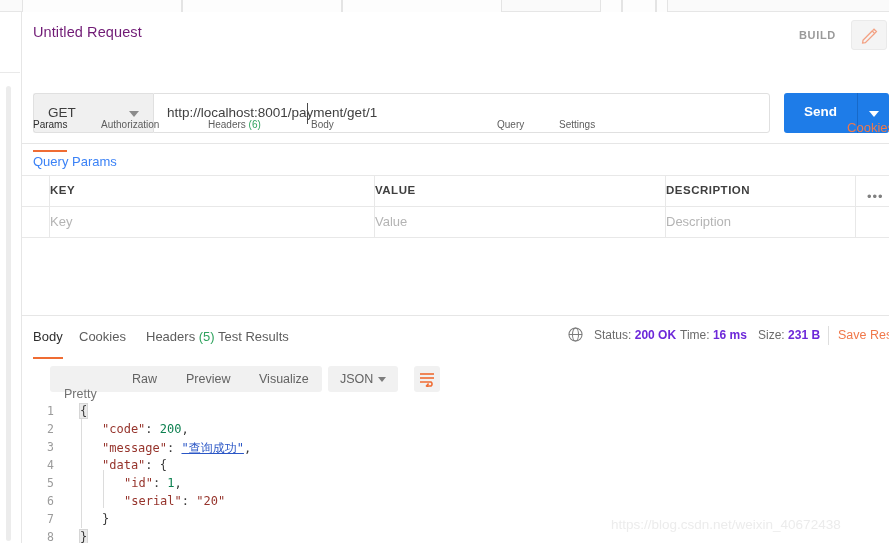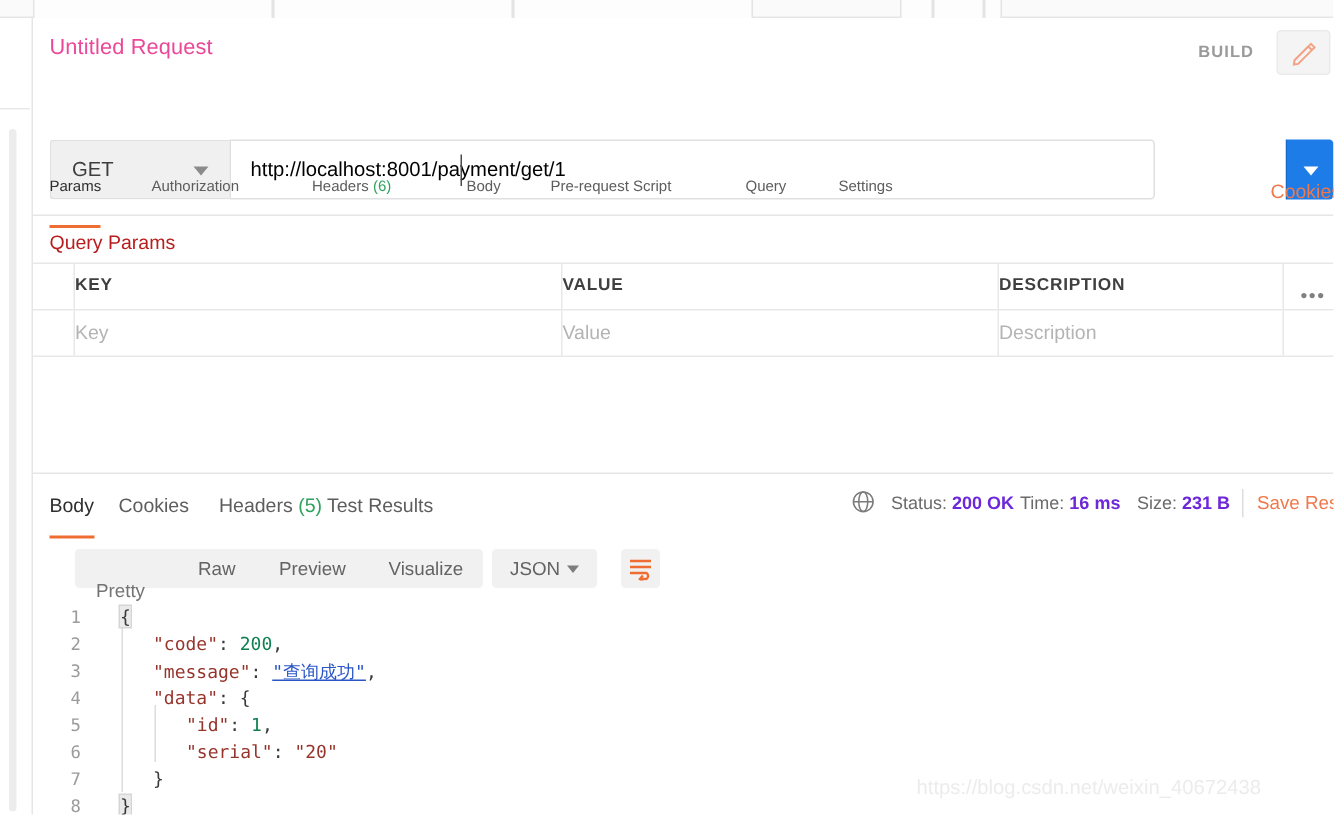"Untitled Request" .req-title { color: #ec4899 -> #701a75 }
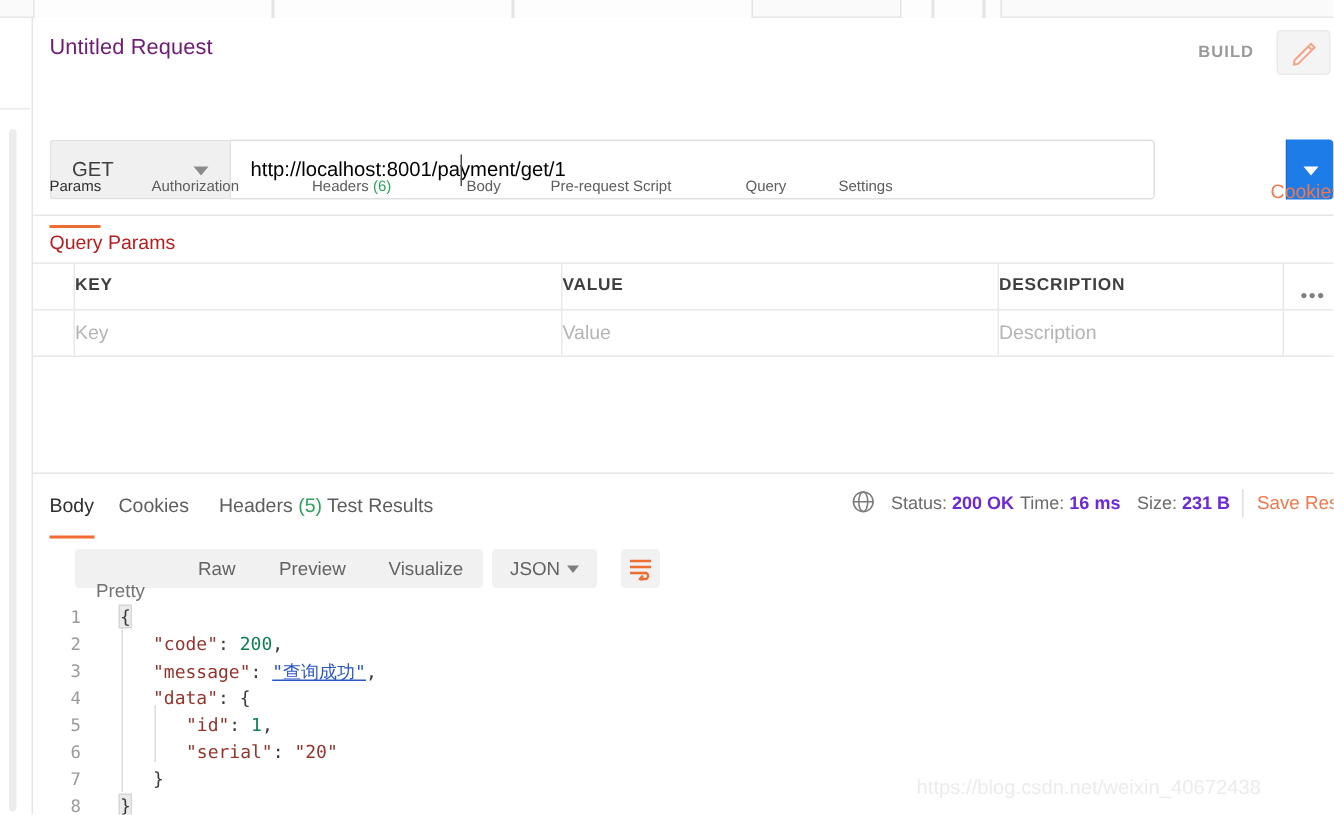"http://localhost:8001/payment/get/1" .url-text { color: #000000 -> #404040 }
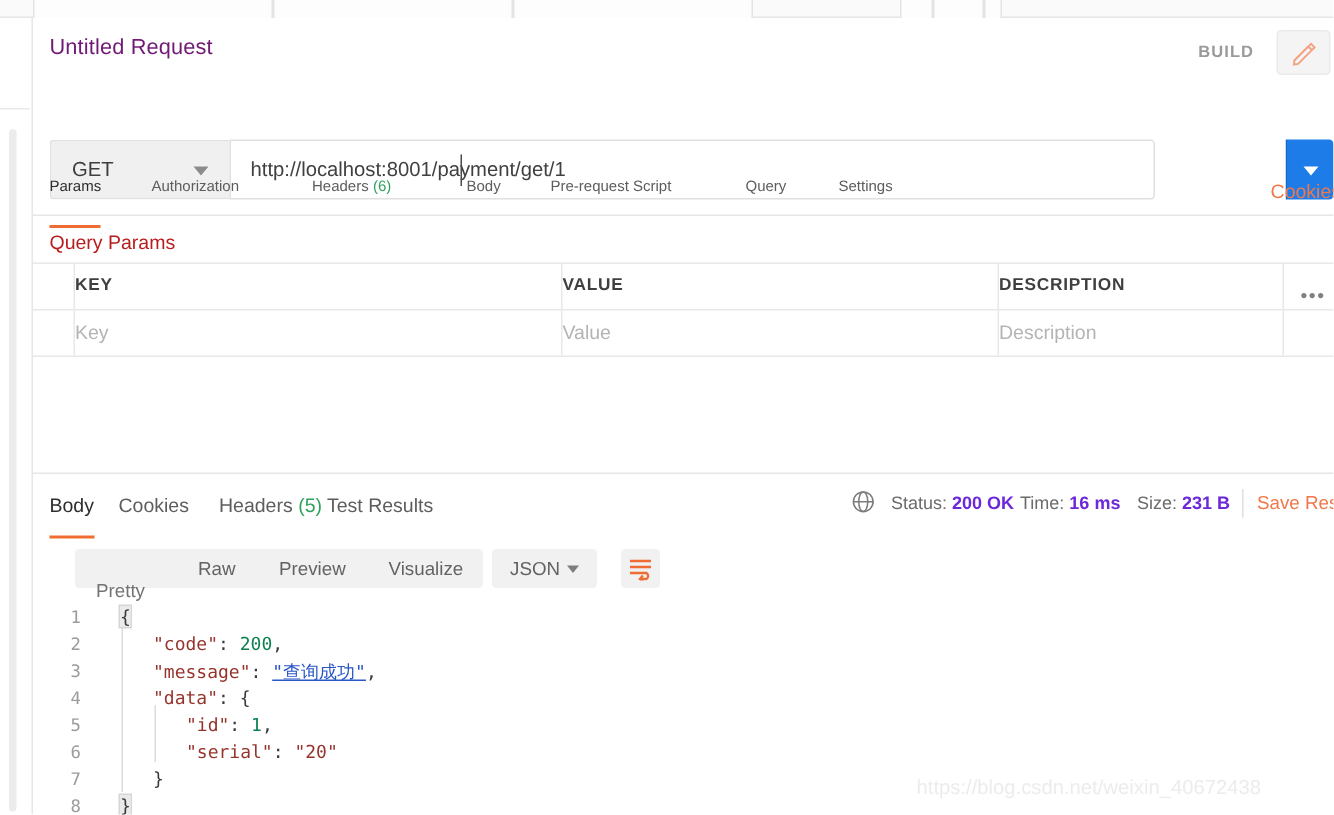"Send" div.send-btn { html: none -> <div> <span>Send</span> </div> }
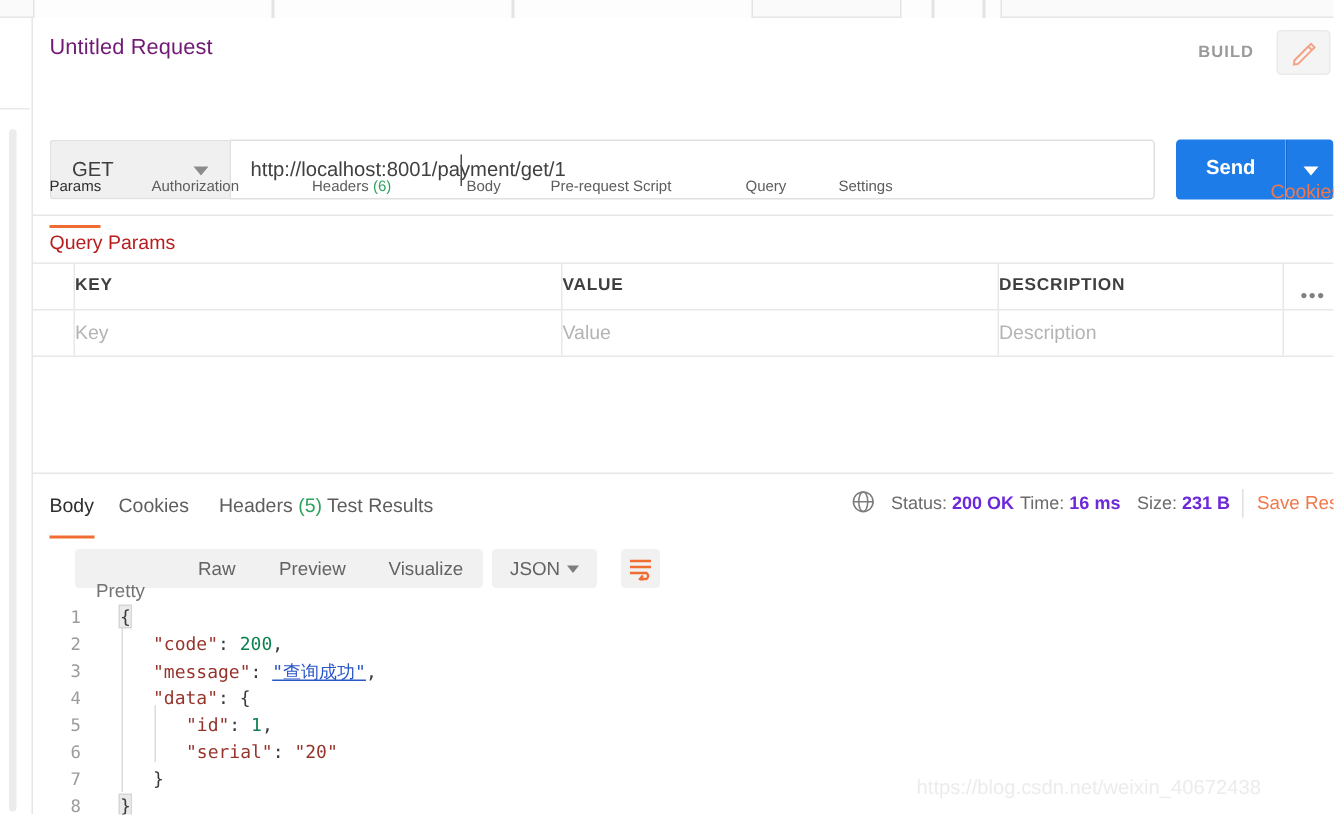"Pre-request Script" div.rtab { html: <div> <span>Pre-request Script</span> </div> -> none }
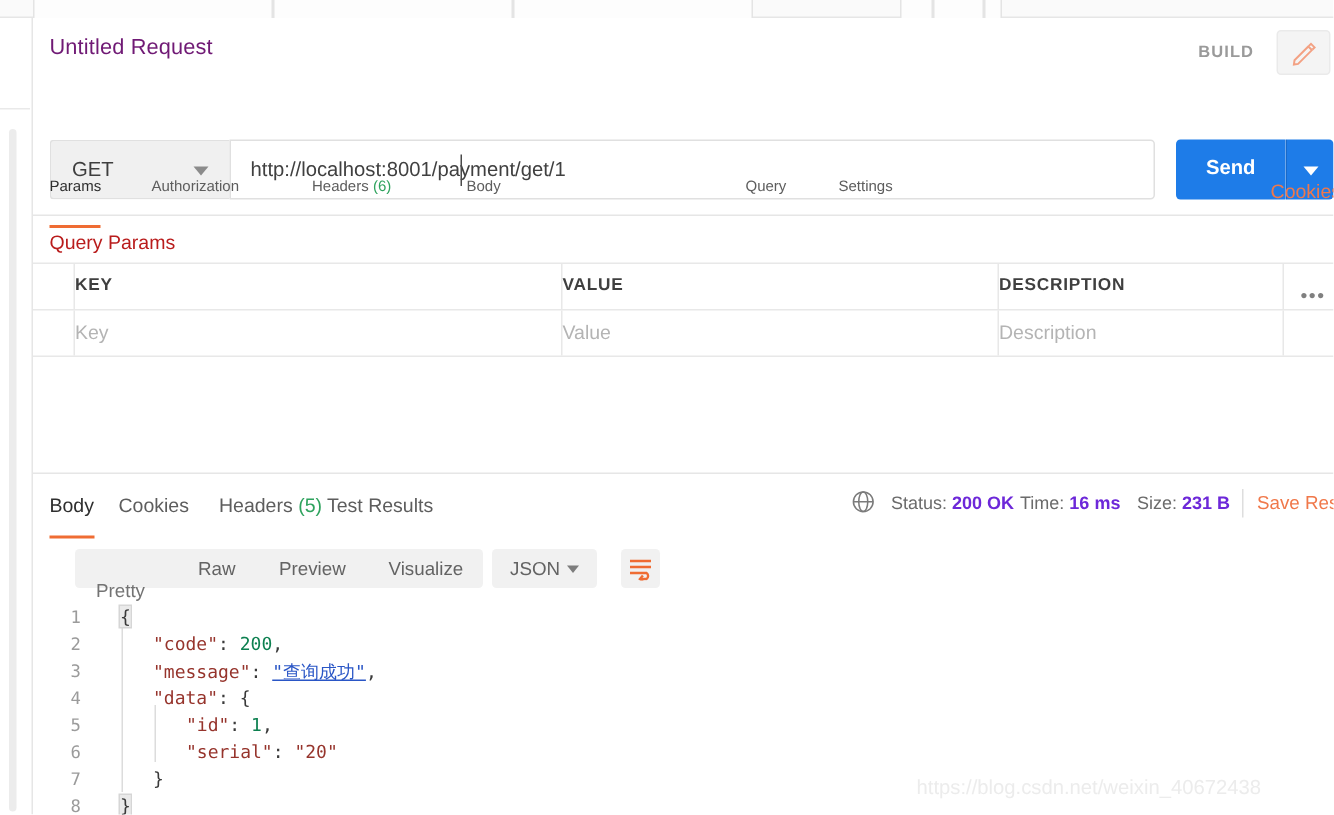"Query Params" .query-params-label { color: #b91c1c -> #3b82f6 }
